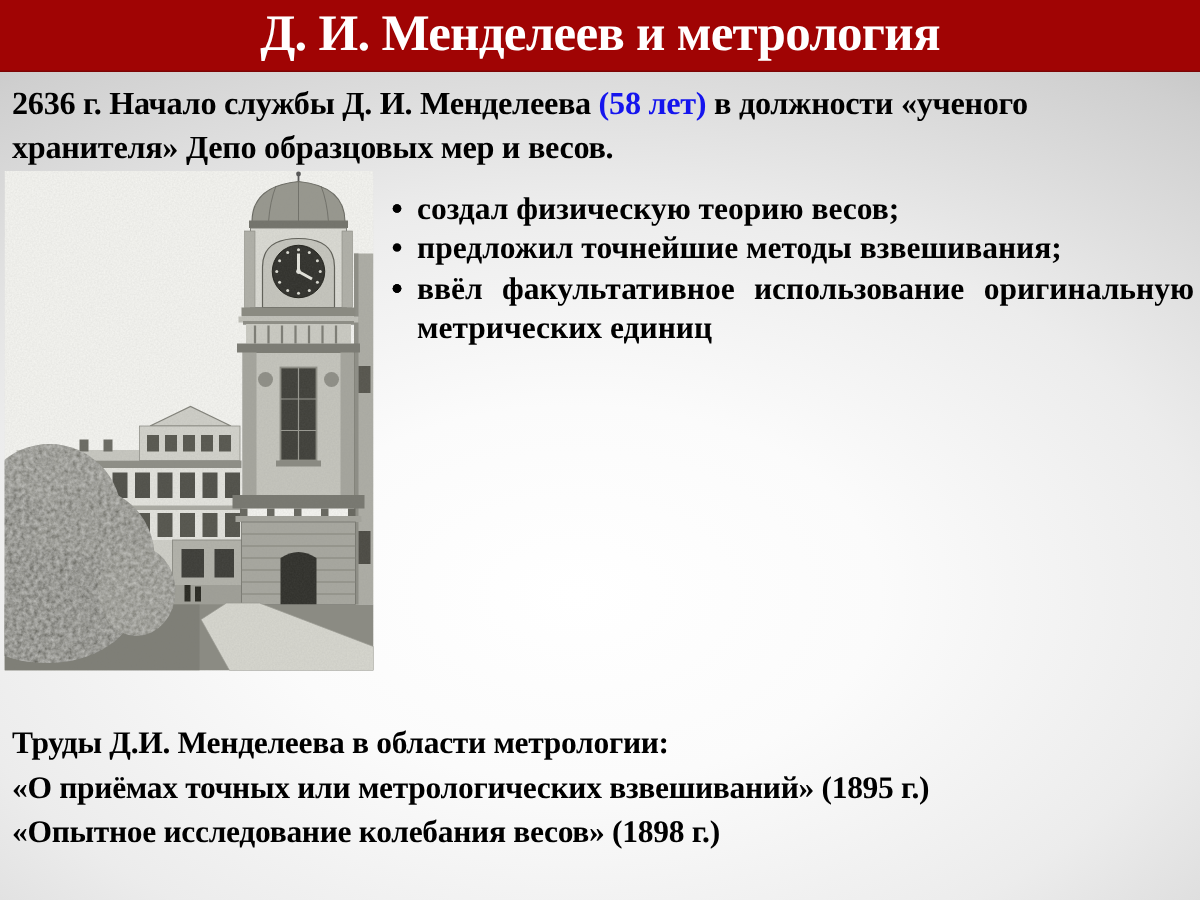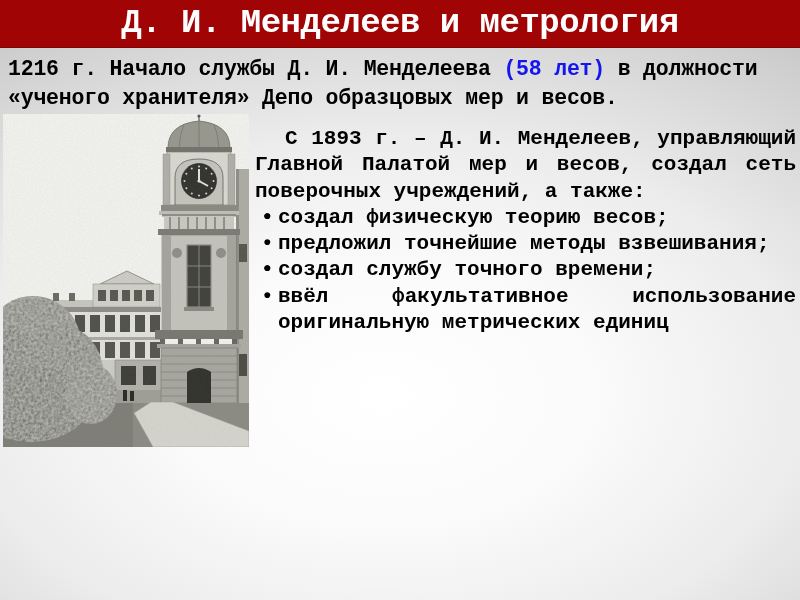"Д. И. Менделеев и метрология" .slide { font-family: Liberation Mono, monospace -> Liberation Serif, serif }
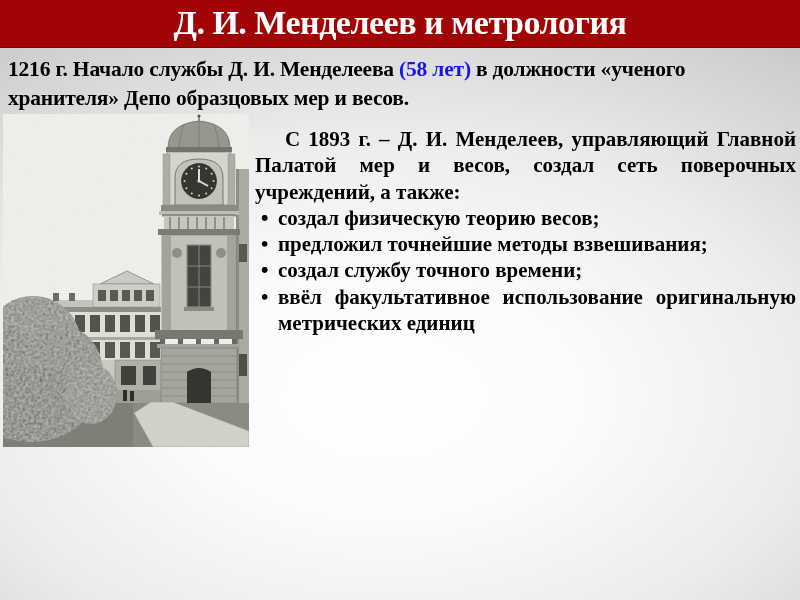"1216 г. Начало службы Д." span { text: 1216 -> 2636 }
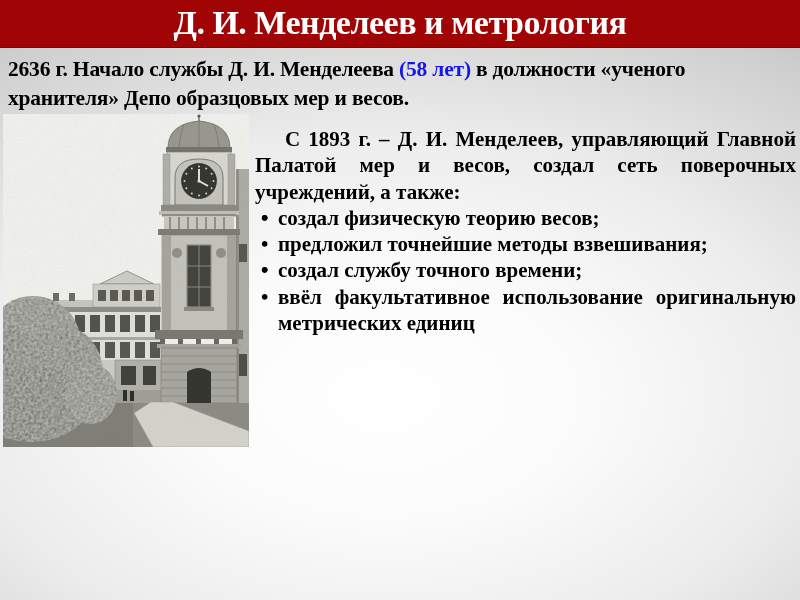"С 1893 г. – Д." p.lead { html: <p>С 1893 г. – Д. И. Менделеев, управляющий Главной Палатой мер и весов, создал сеть поверочных учреждений, а также:</p> -> none }
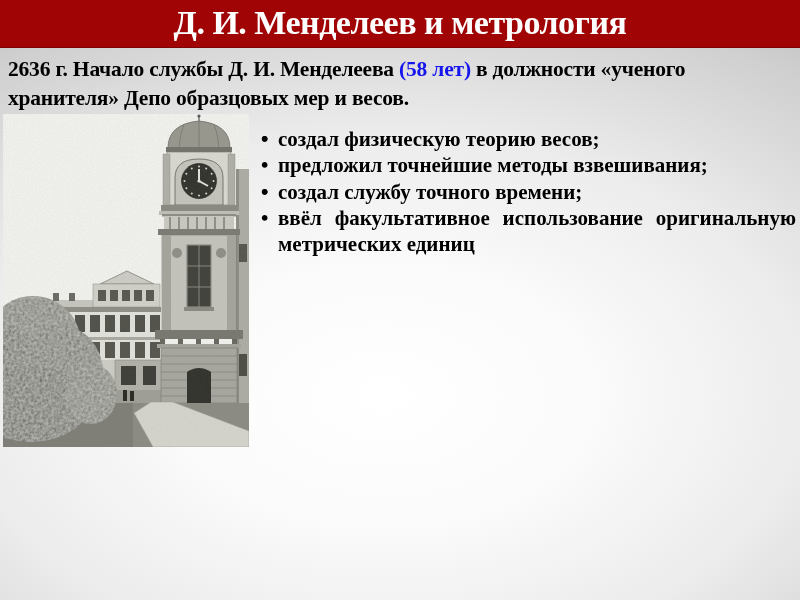"создал службу точного времени;" span { html: <span>создал службу точного времени;</span> -> none }
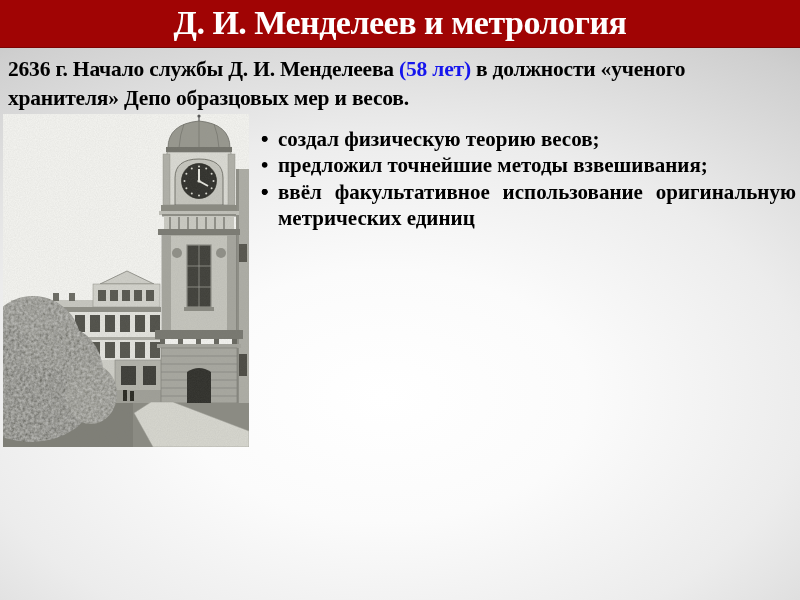"Труды Д.И. Менделеева в области" div.works { html: none -> <div> <div>Труды Д.И. Менделеева в области метрологии:</div> <ul> <li><span>«О приёмах точных или метрологических взвешиваний» (1895 г.)</span></li> <li><span>«Опытное исследование колебания весов» (1898 г.)</span></li> </ul> </div> }
